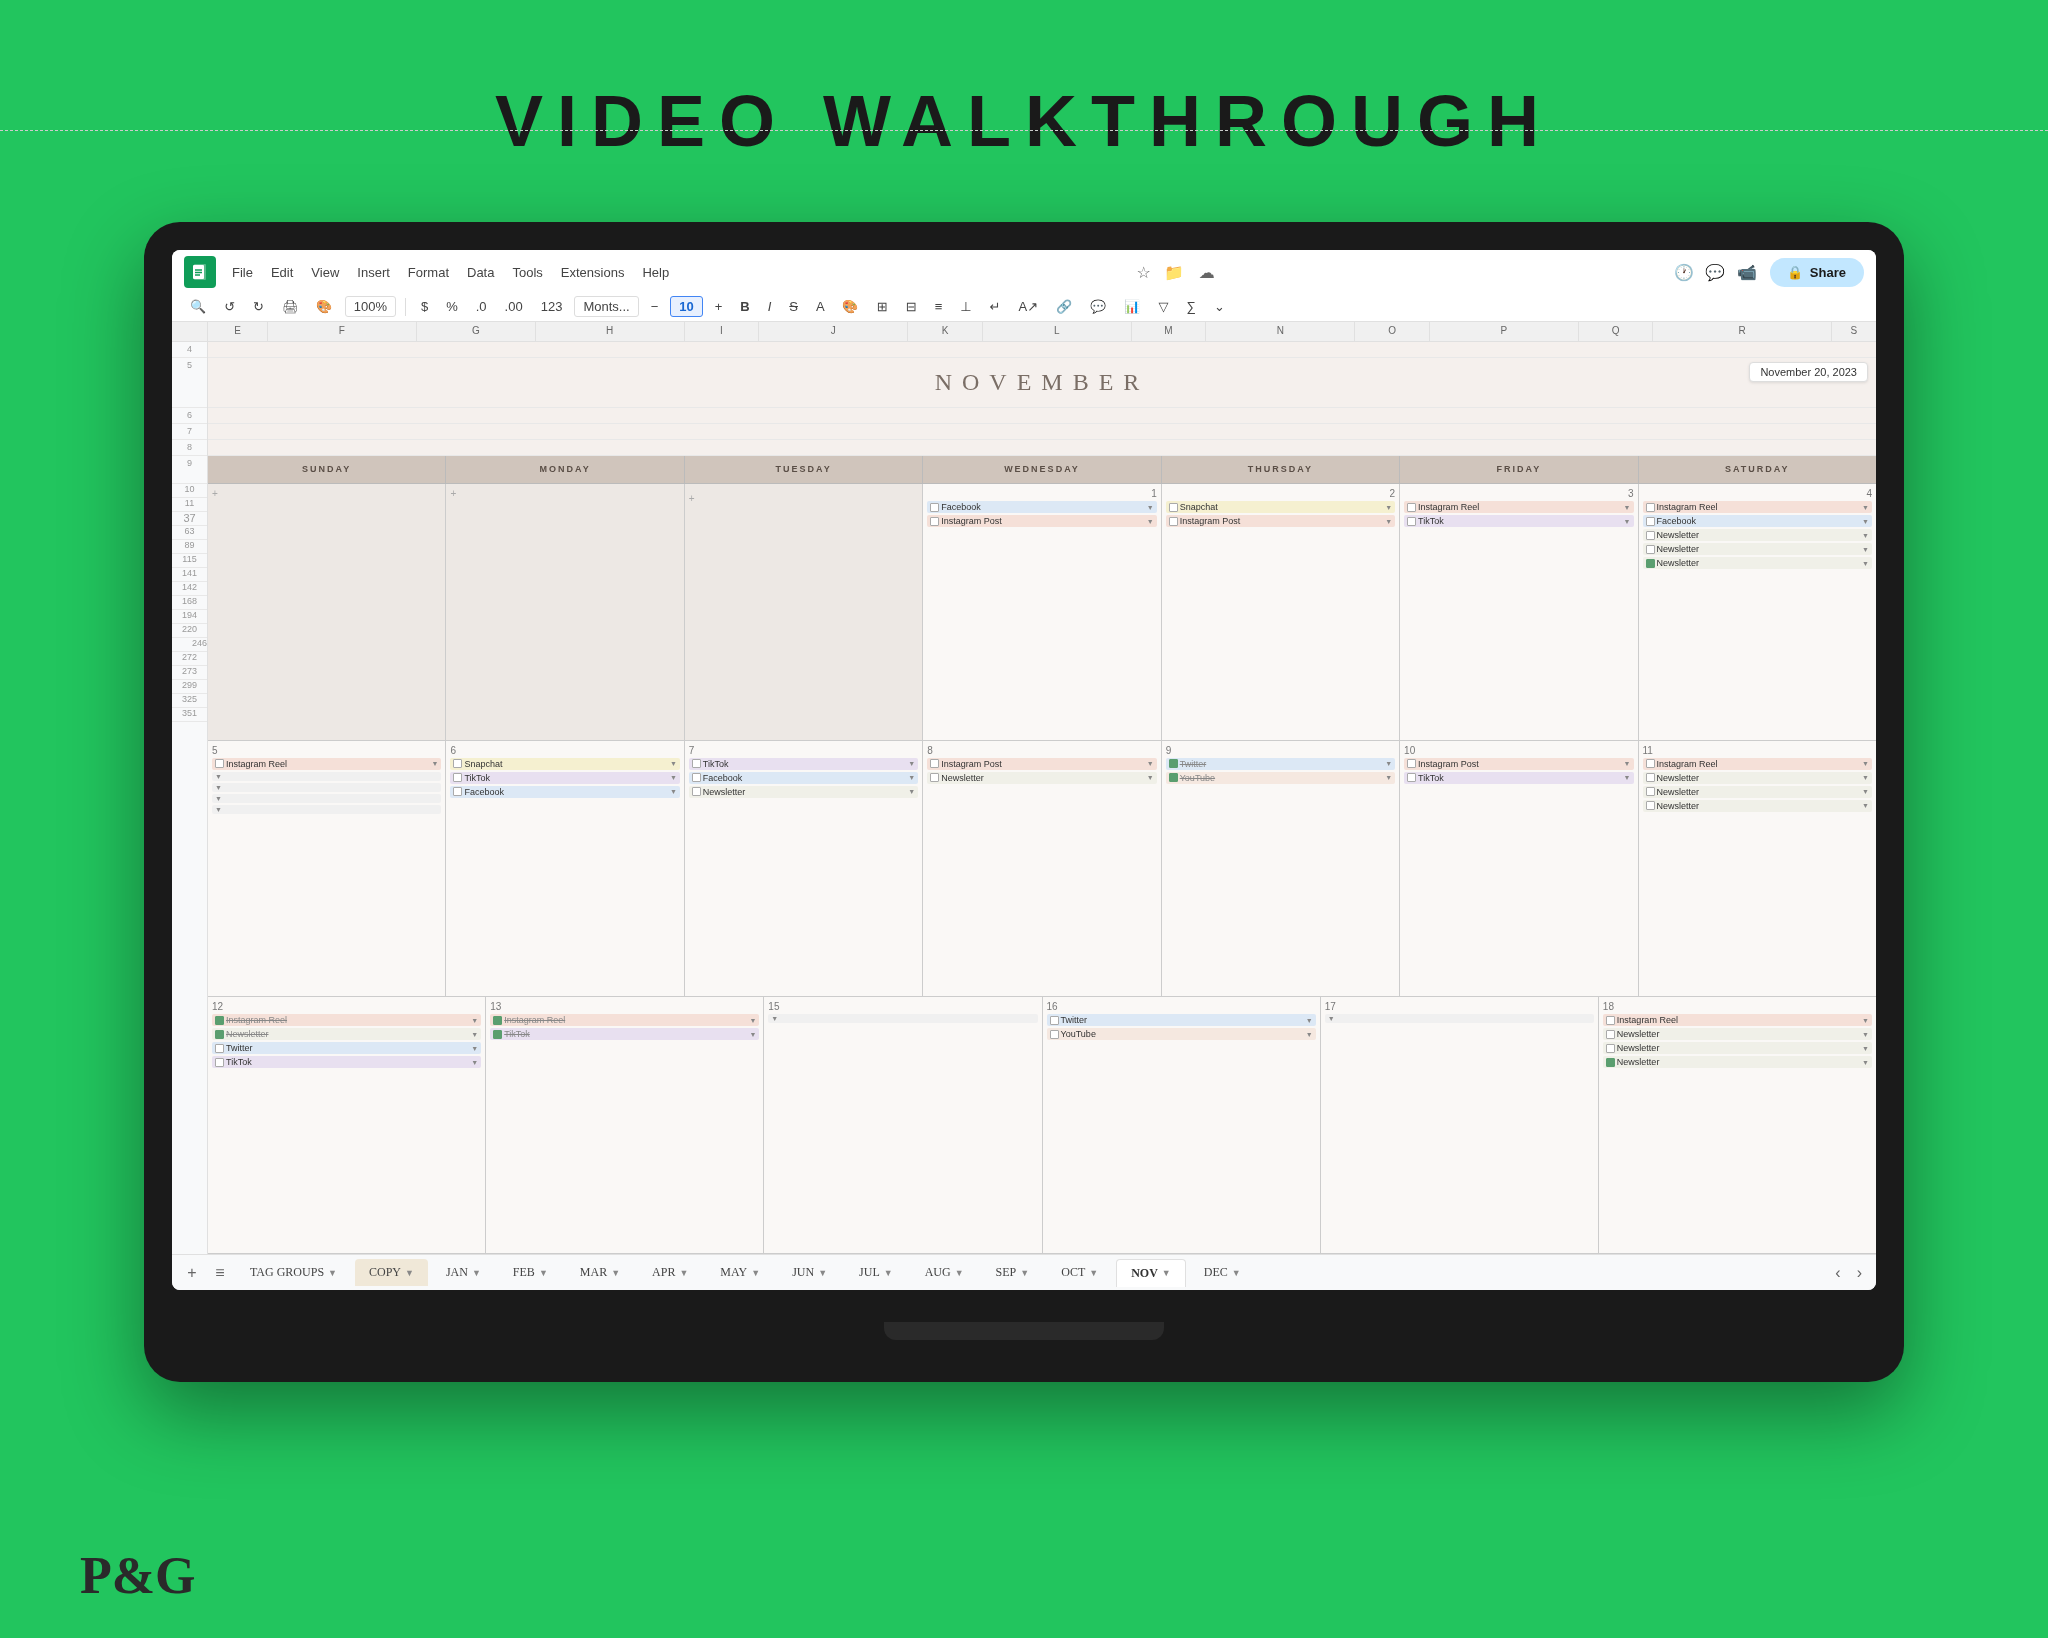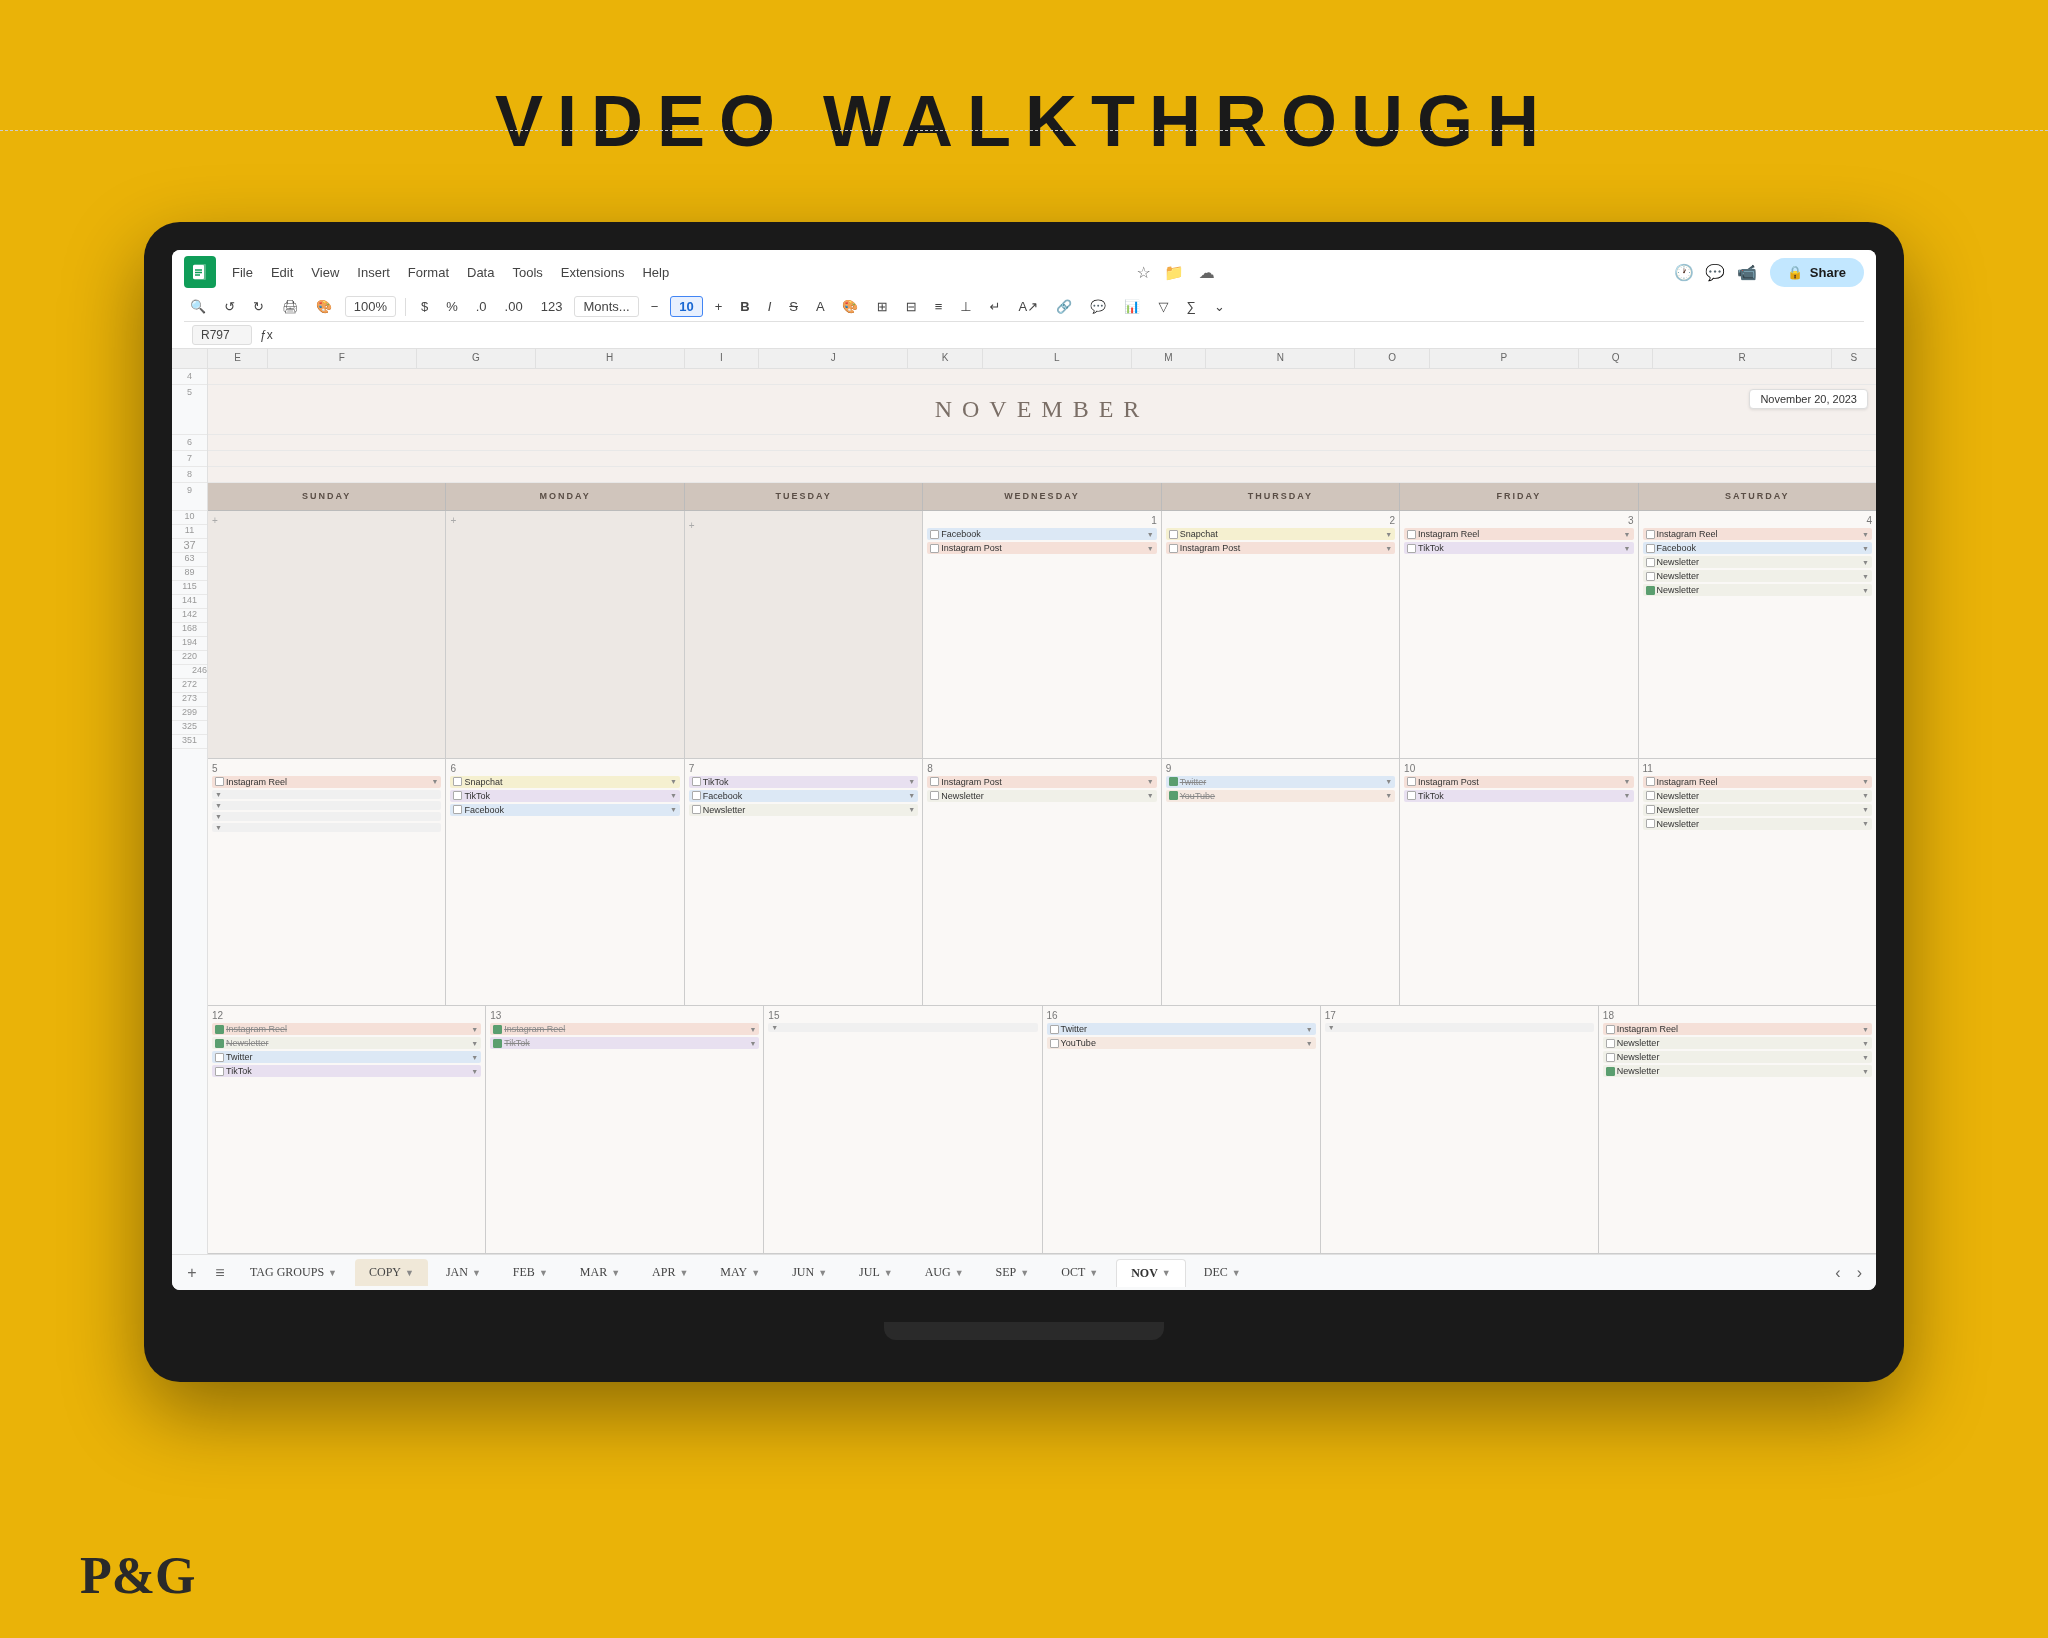"VIDEO WALKTHROUGH" .page-bg { background: #eab308 -> #22c55e }
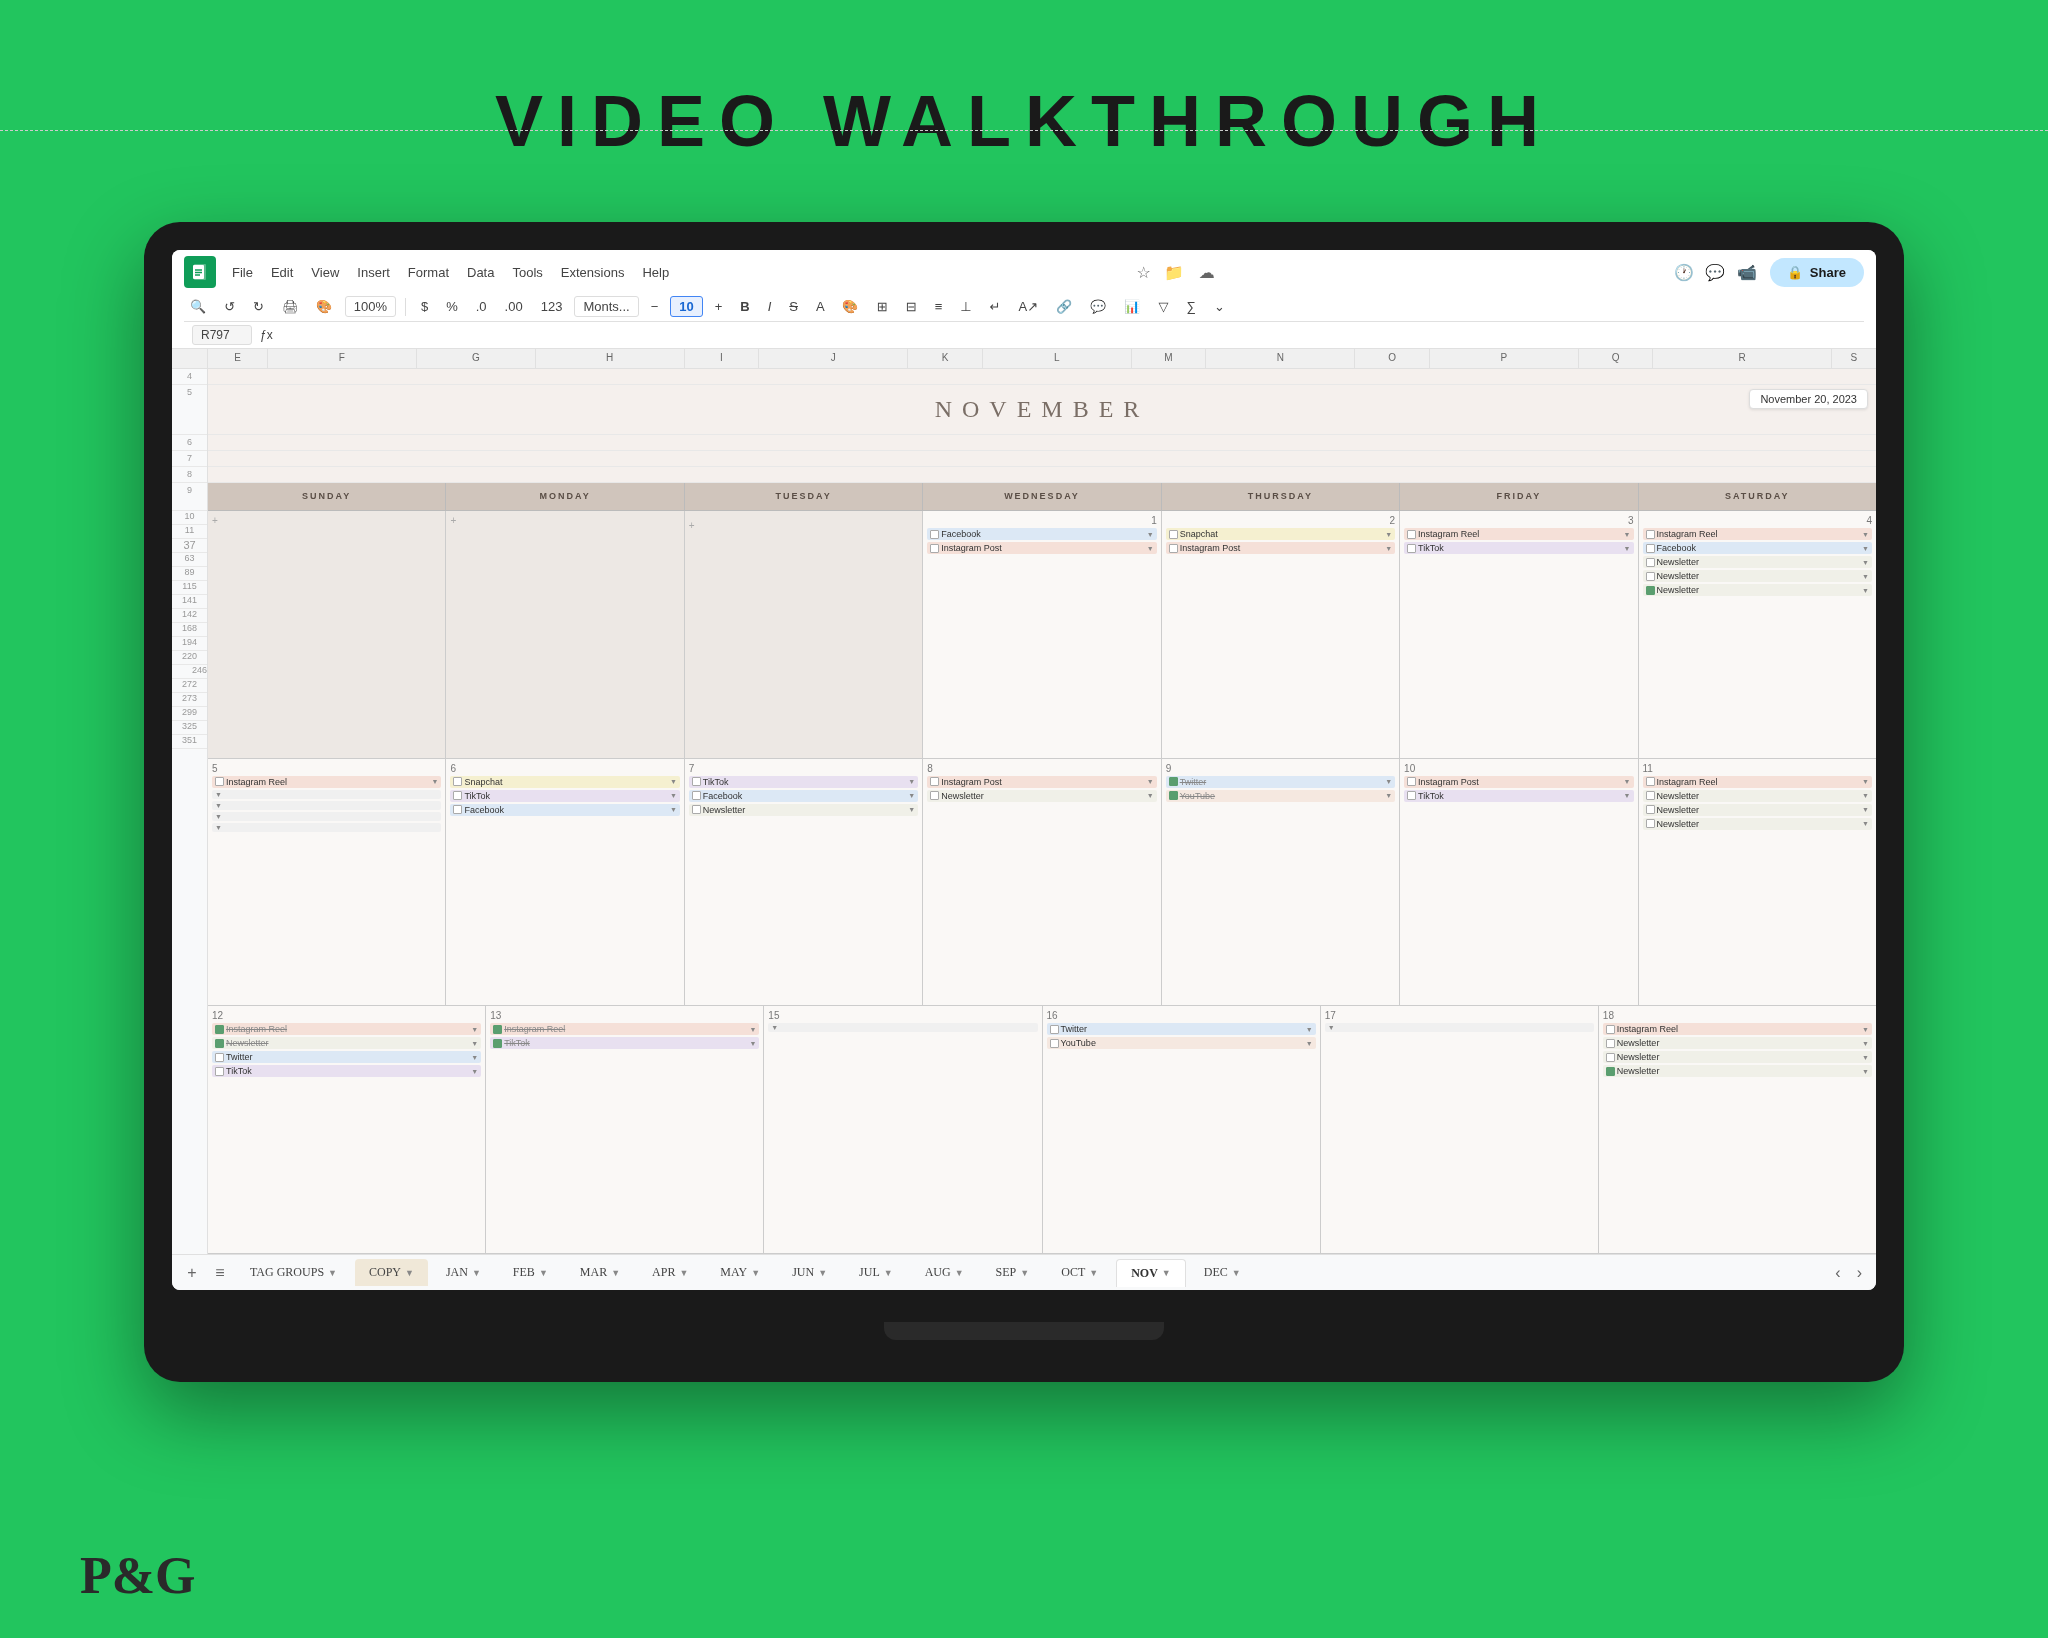"R797" div.formula-bar { html: <div> <div>R797</div> <span>ƒx</span> <span></span> </div> -> none }
